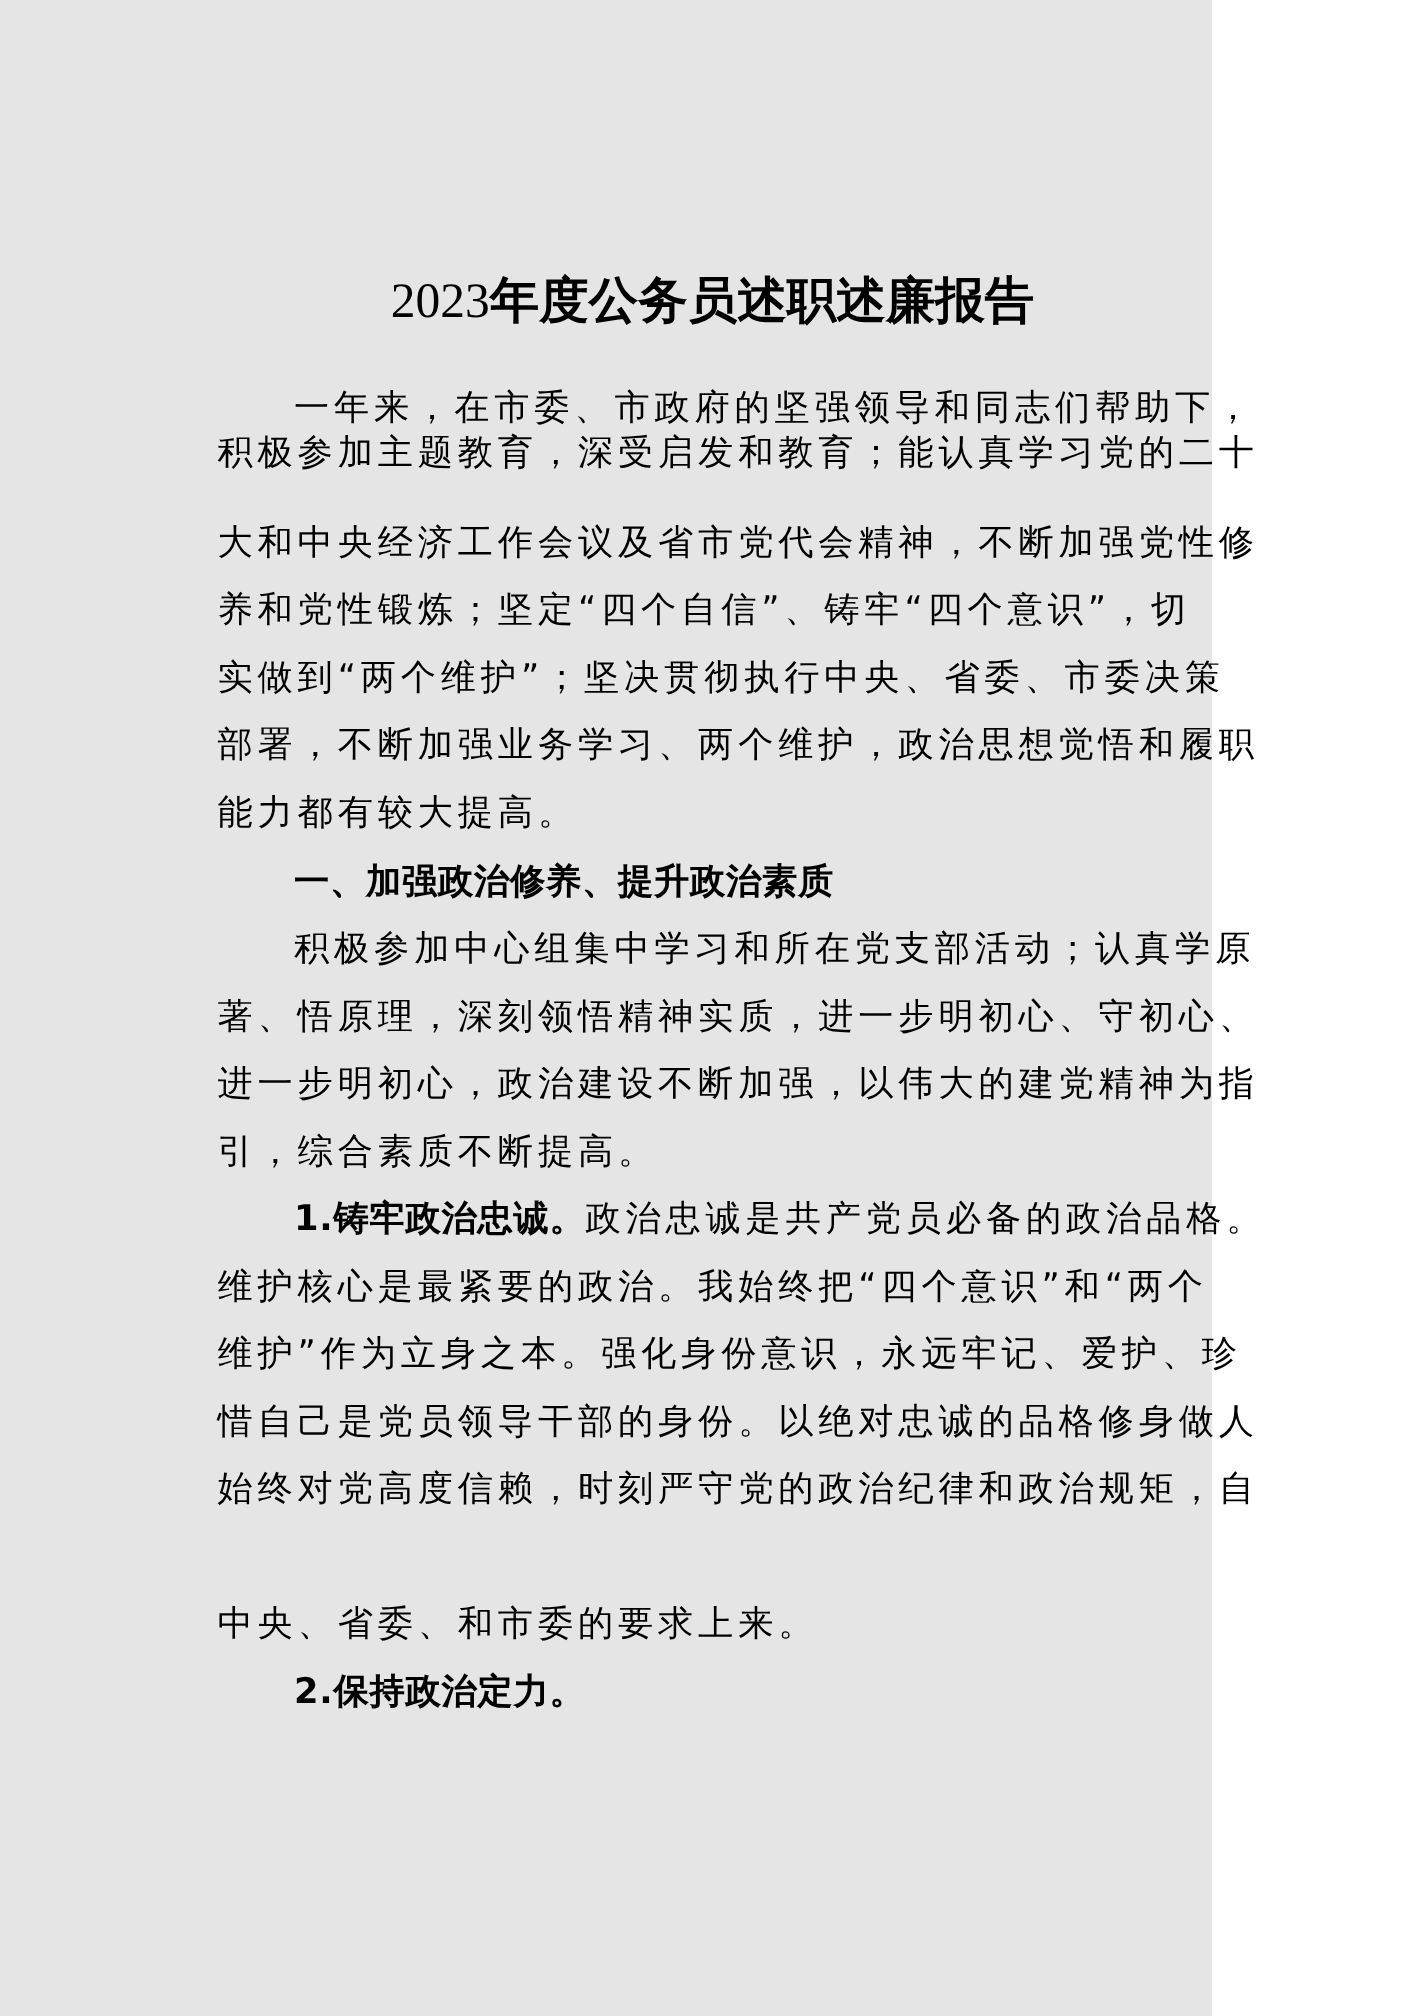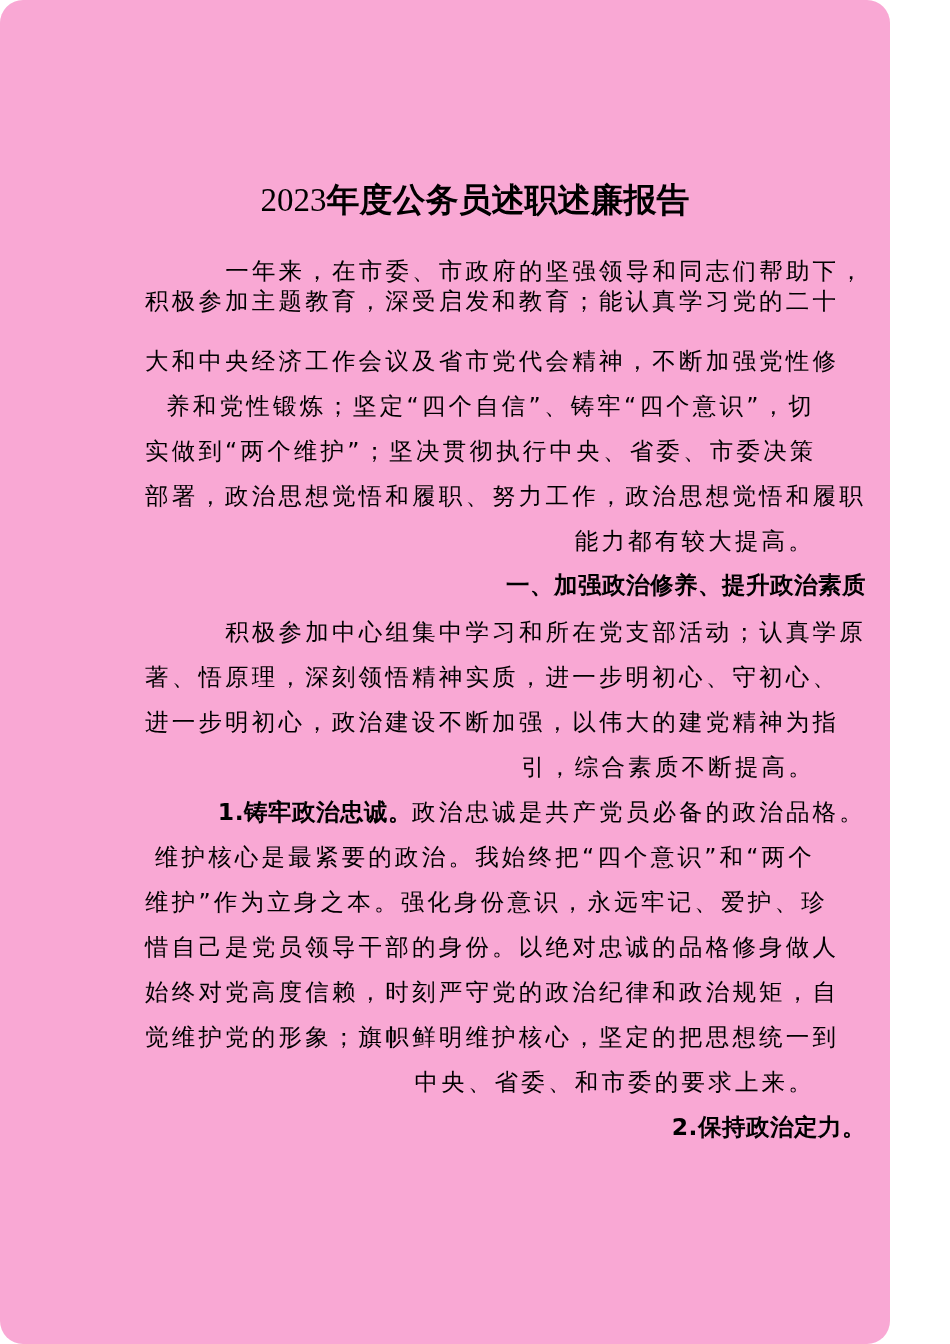"2023年度公务员述职述廉报告" .page { background: #f9a8d4 -> #e5e5e5; border-radius: 23px -> none; width: 890px -> 808px }
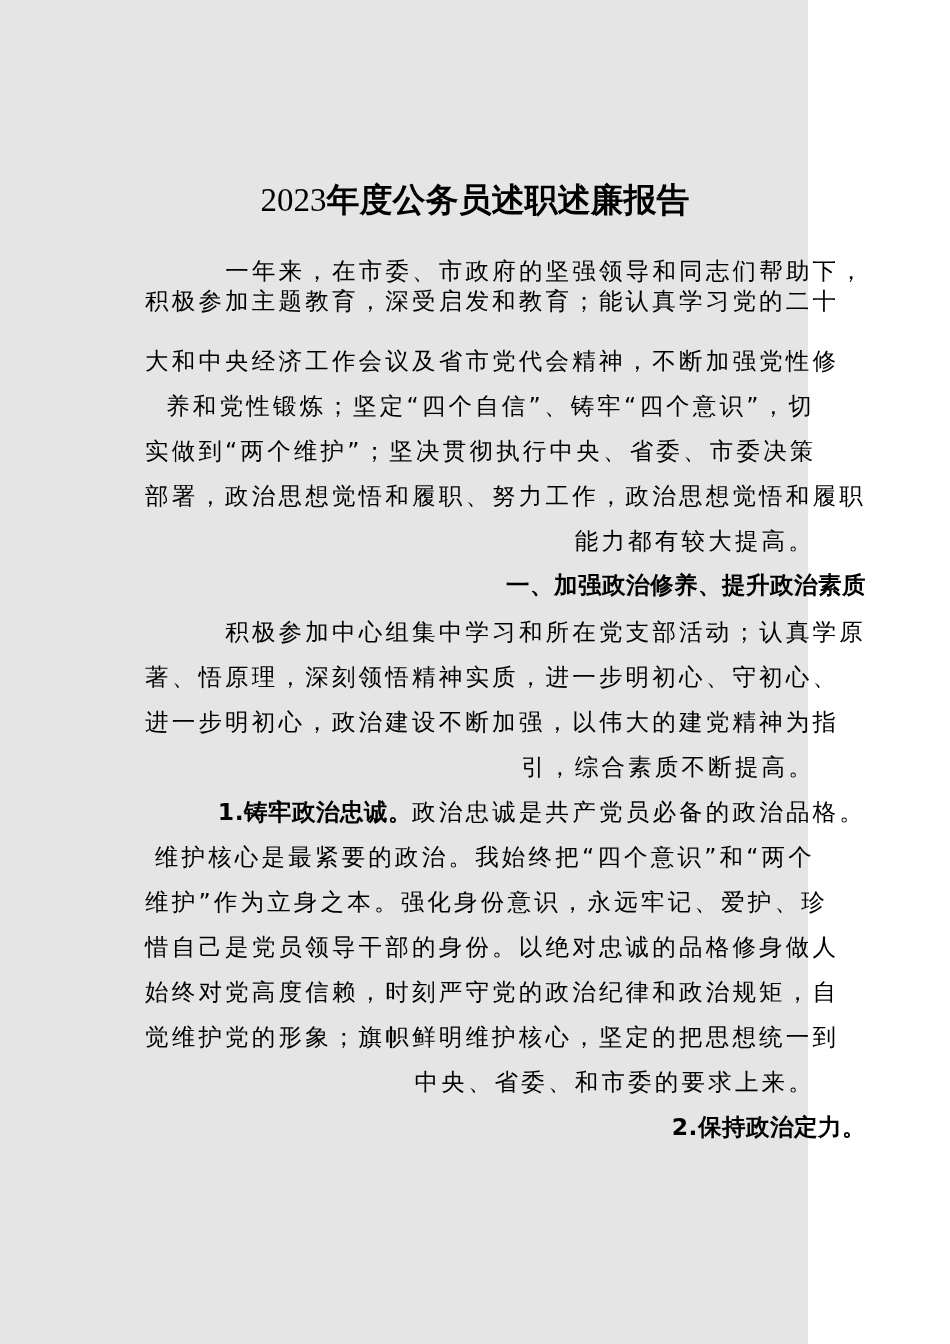"一年来，在市委、市政府的坚强领导和同志们帮助下，" .line { text-align: right -> none }
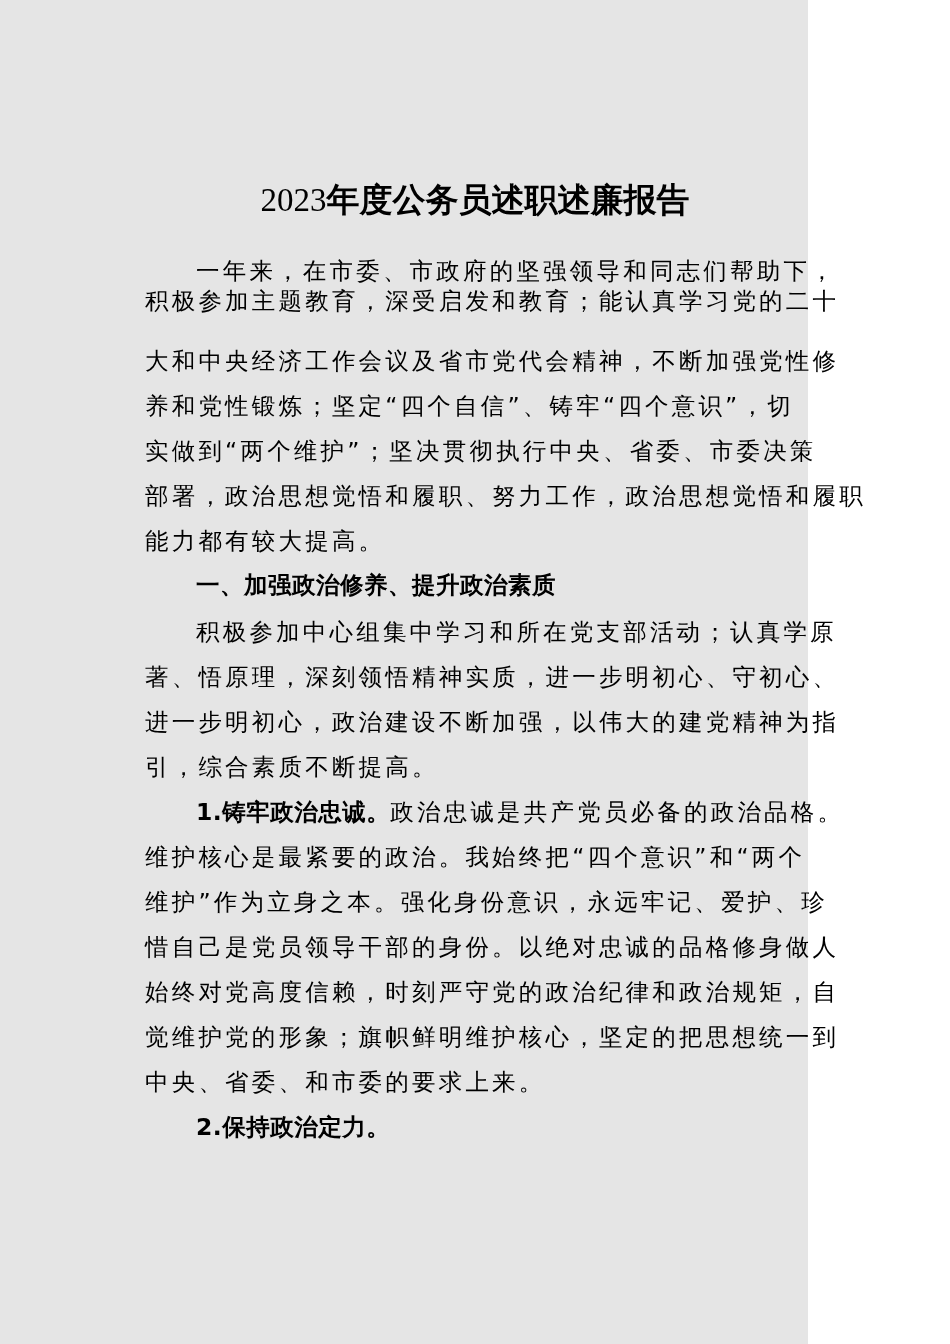"部署，政治思想觉悟和履职、努力工作，政治思想觉悟和履职" div.line { text: 政治思想觉悟和履职、努力工作 -> 不断加强业务学习、两个维护 }
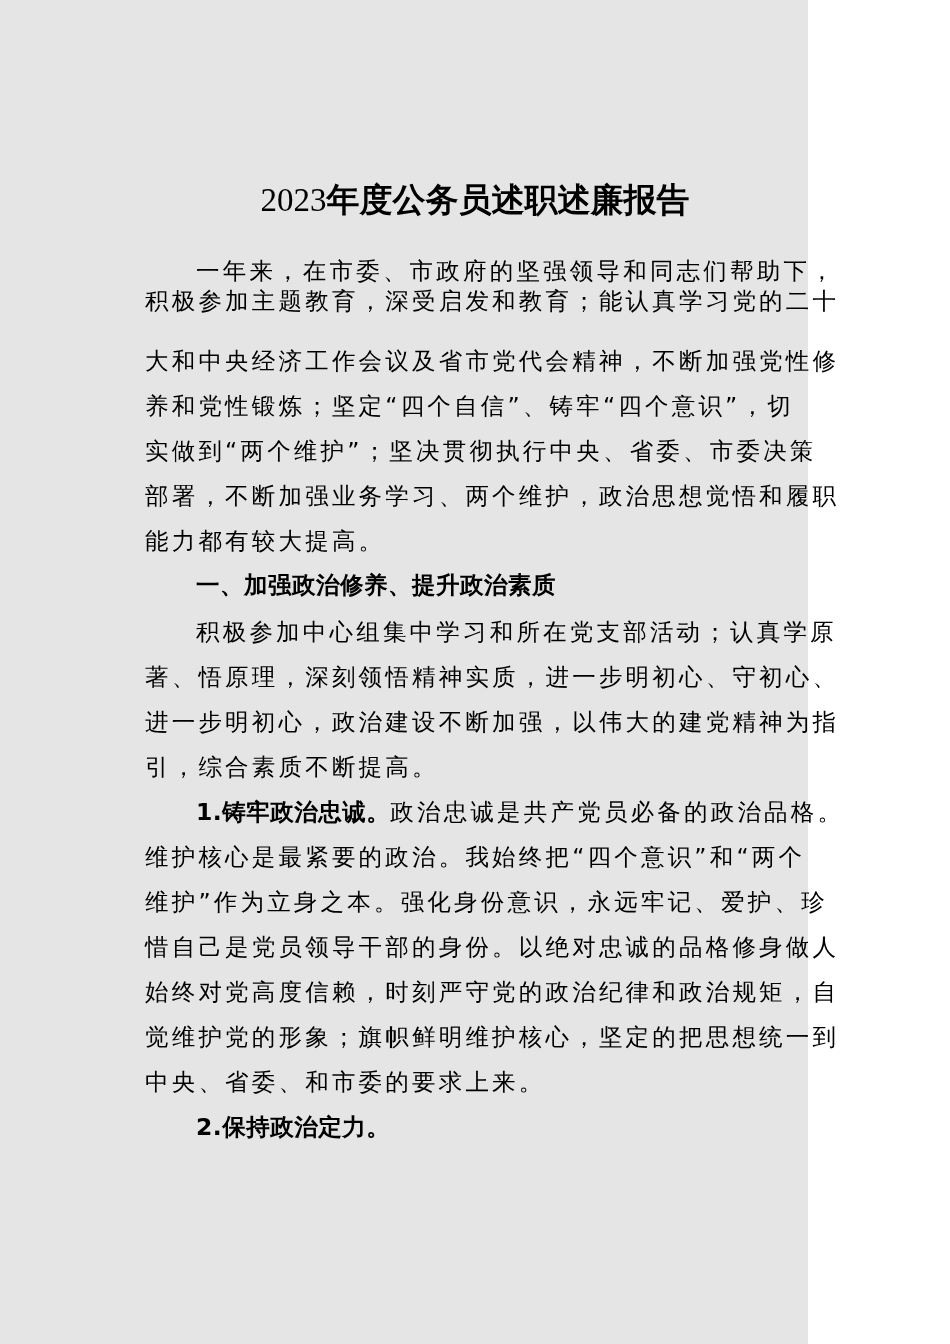"一、加强政治修养、提升政治素质" .line.heading { font-family: Liberation Mono, monospace -> Liberation Sans, sans-serif }
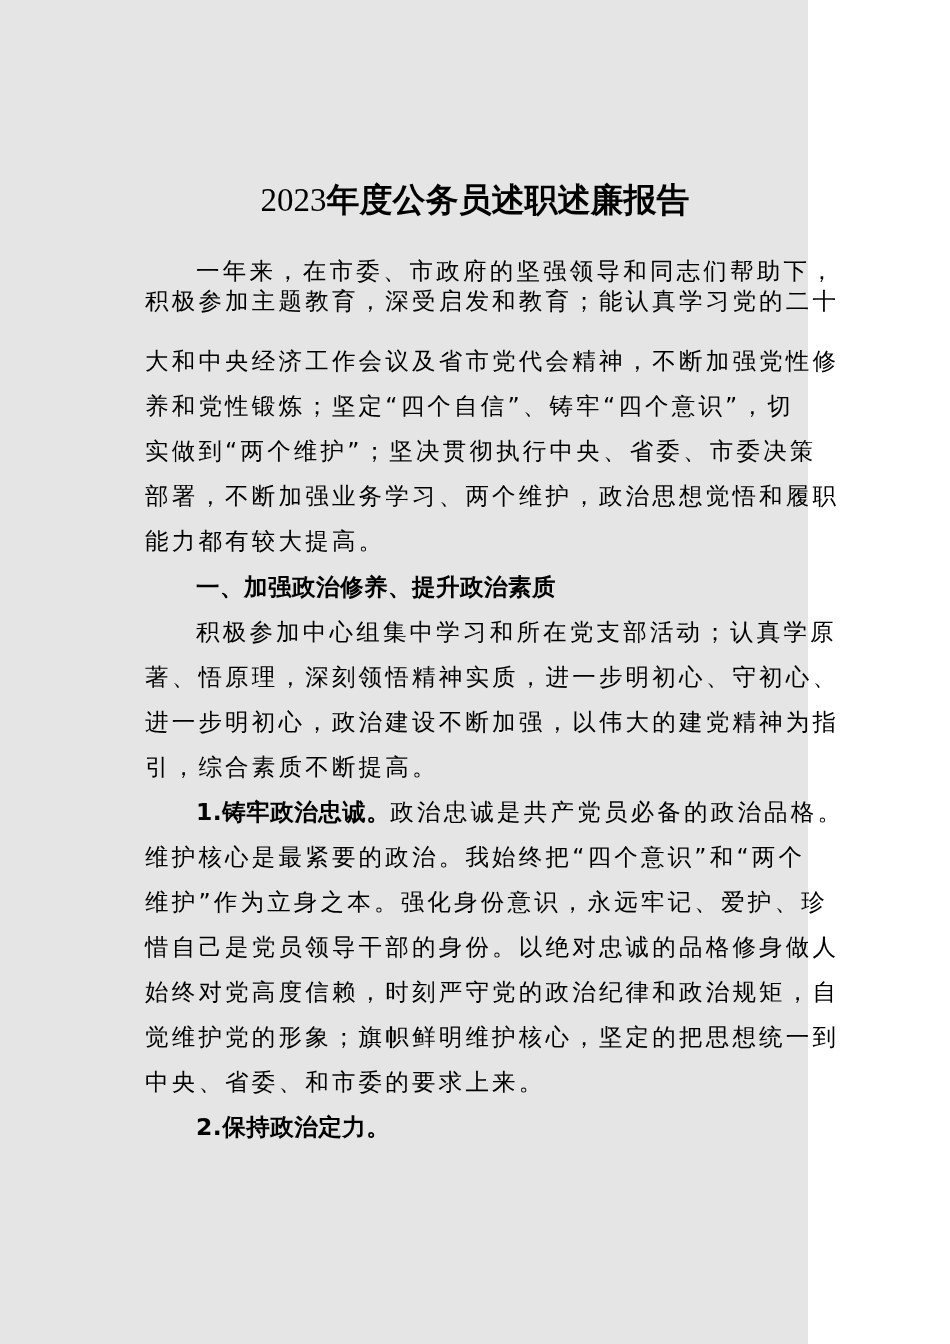"觉维护党的形象；旗帜鲜明维护核心，坚定的把思想统一到" div.line { html: <div>觉维护党的形象；旗帜鲜明维护核心，坚定的把思想统一到</div> -> none }
